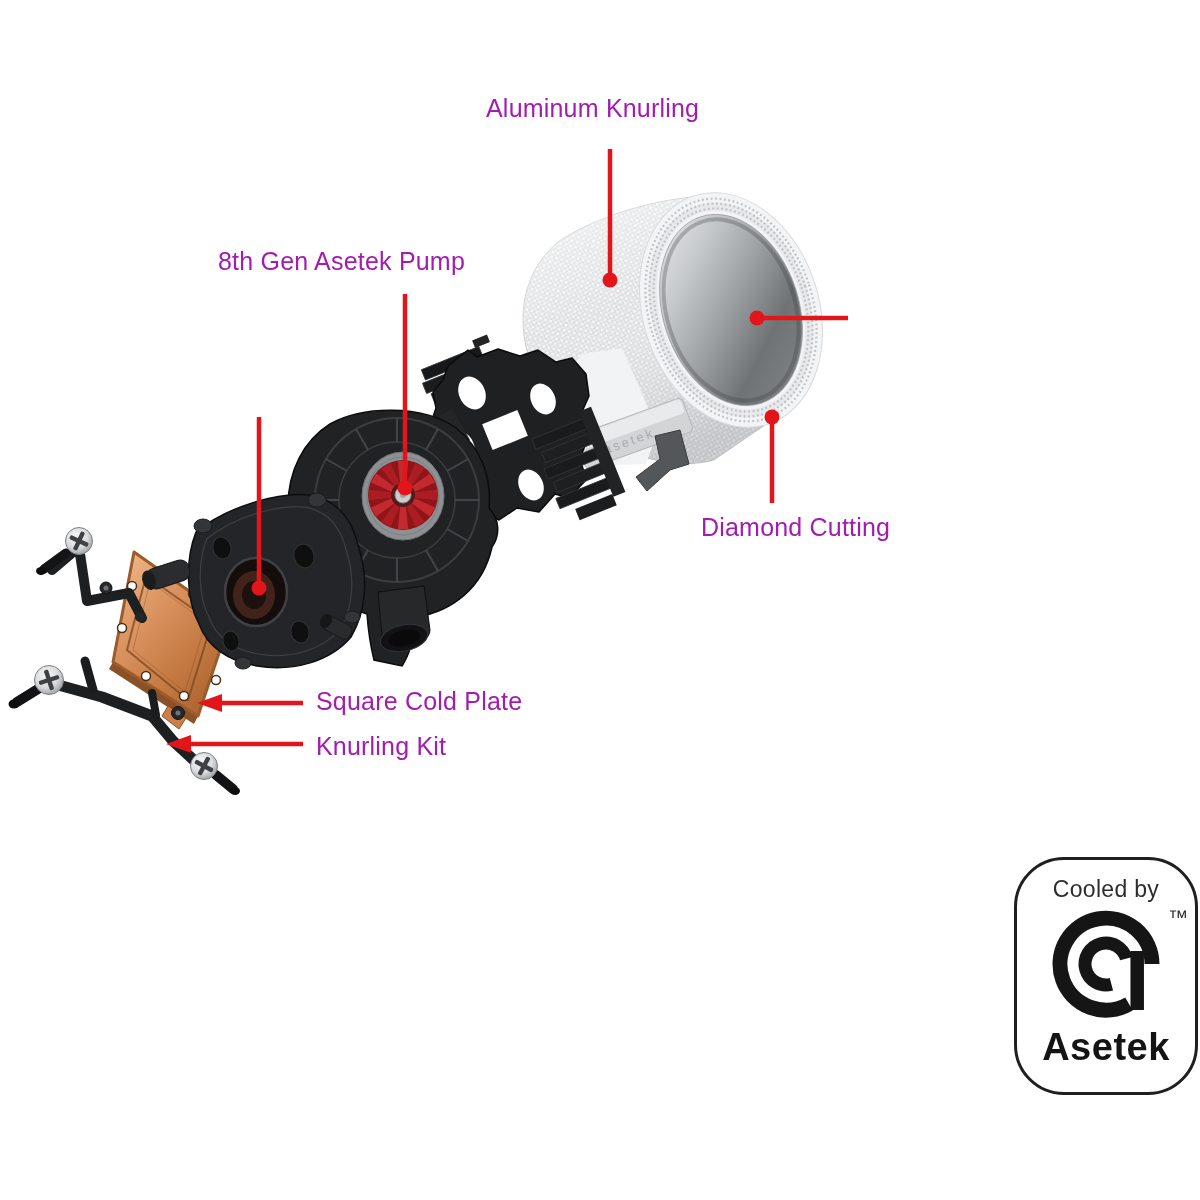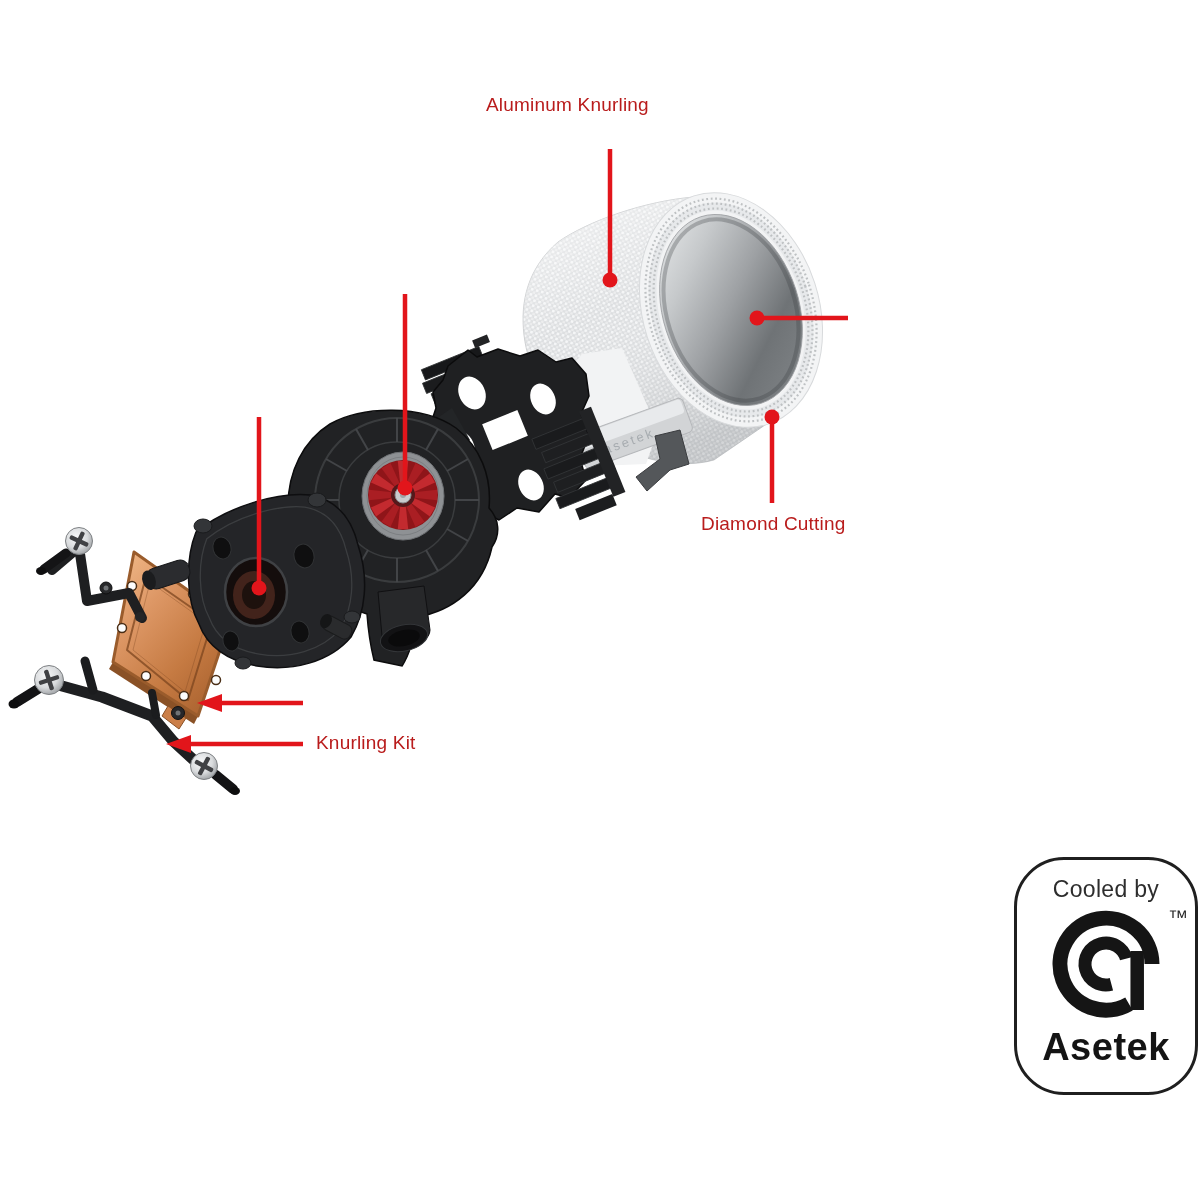"Aluminum Knurling" .label { color: #b91c1c -> #a21caf; font-size: 19px -> 25px }
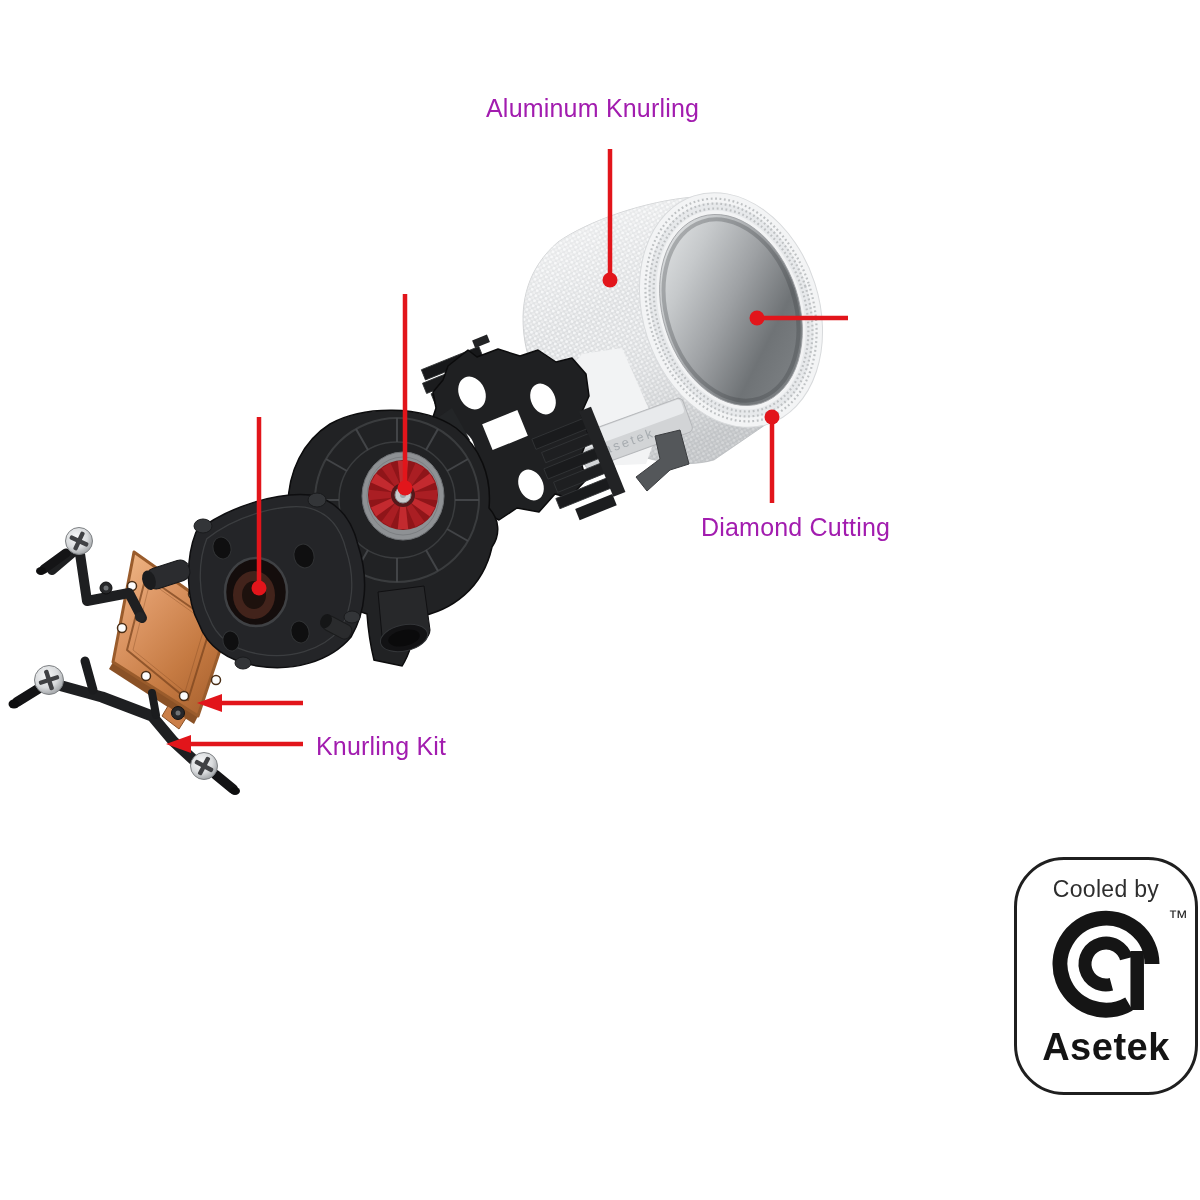"8th Gen Asetek Pump" div.label { html: none -> <div>8th Gen Asetek Pump</div> }
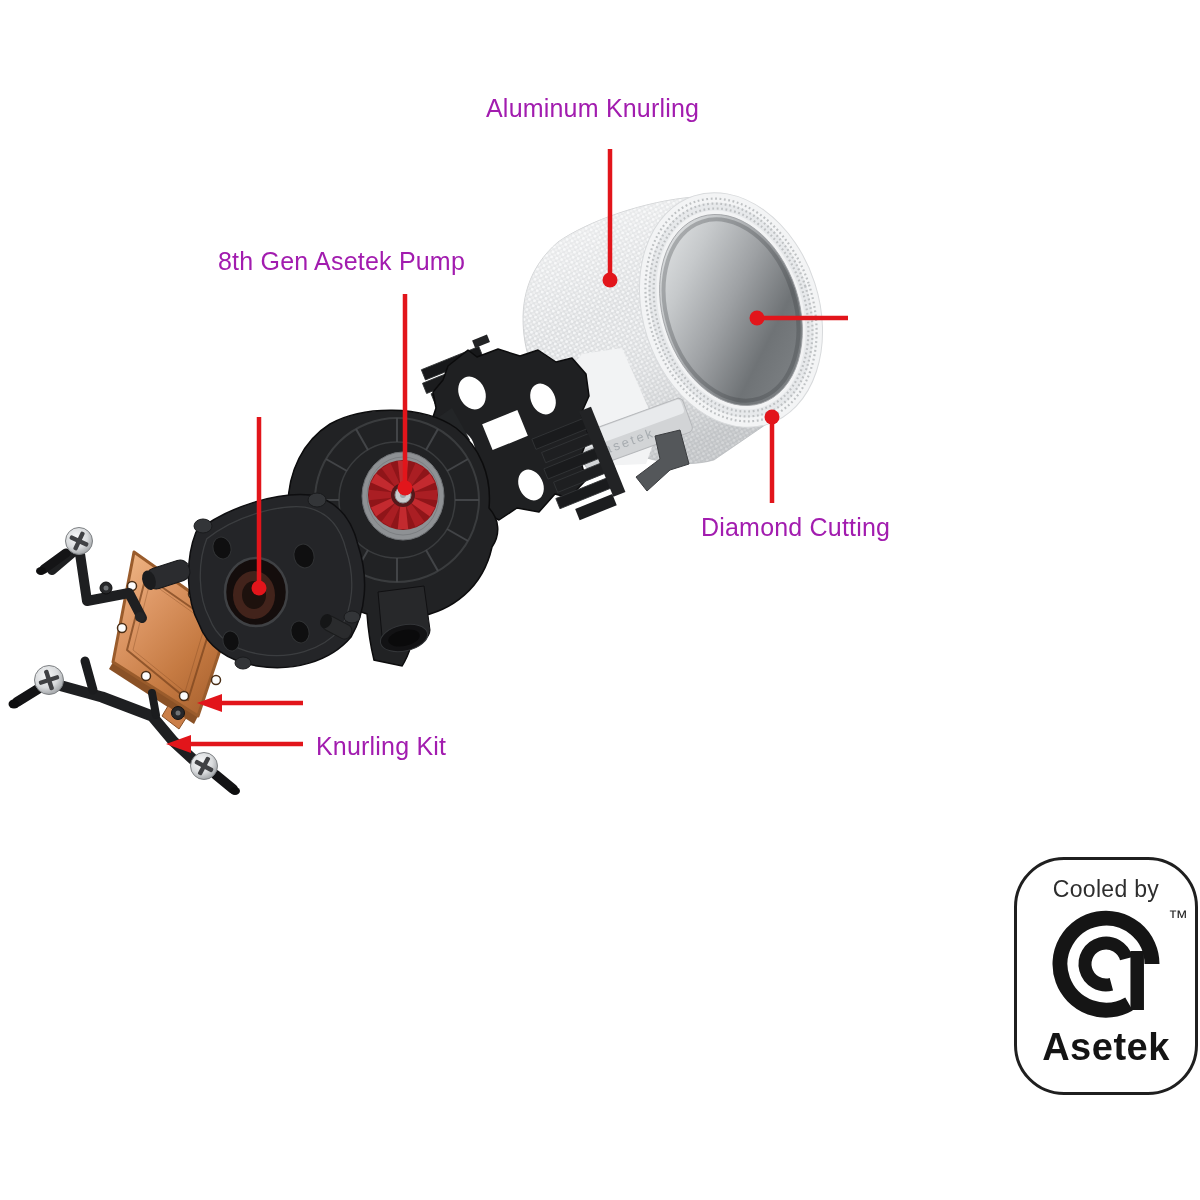"Square Cold Plate" div.label { html: none -> <div>Square Cold Plate</div> }
